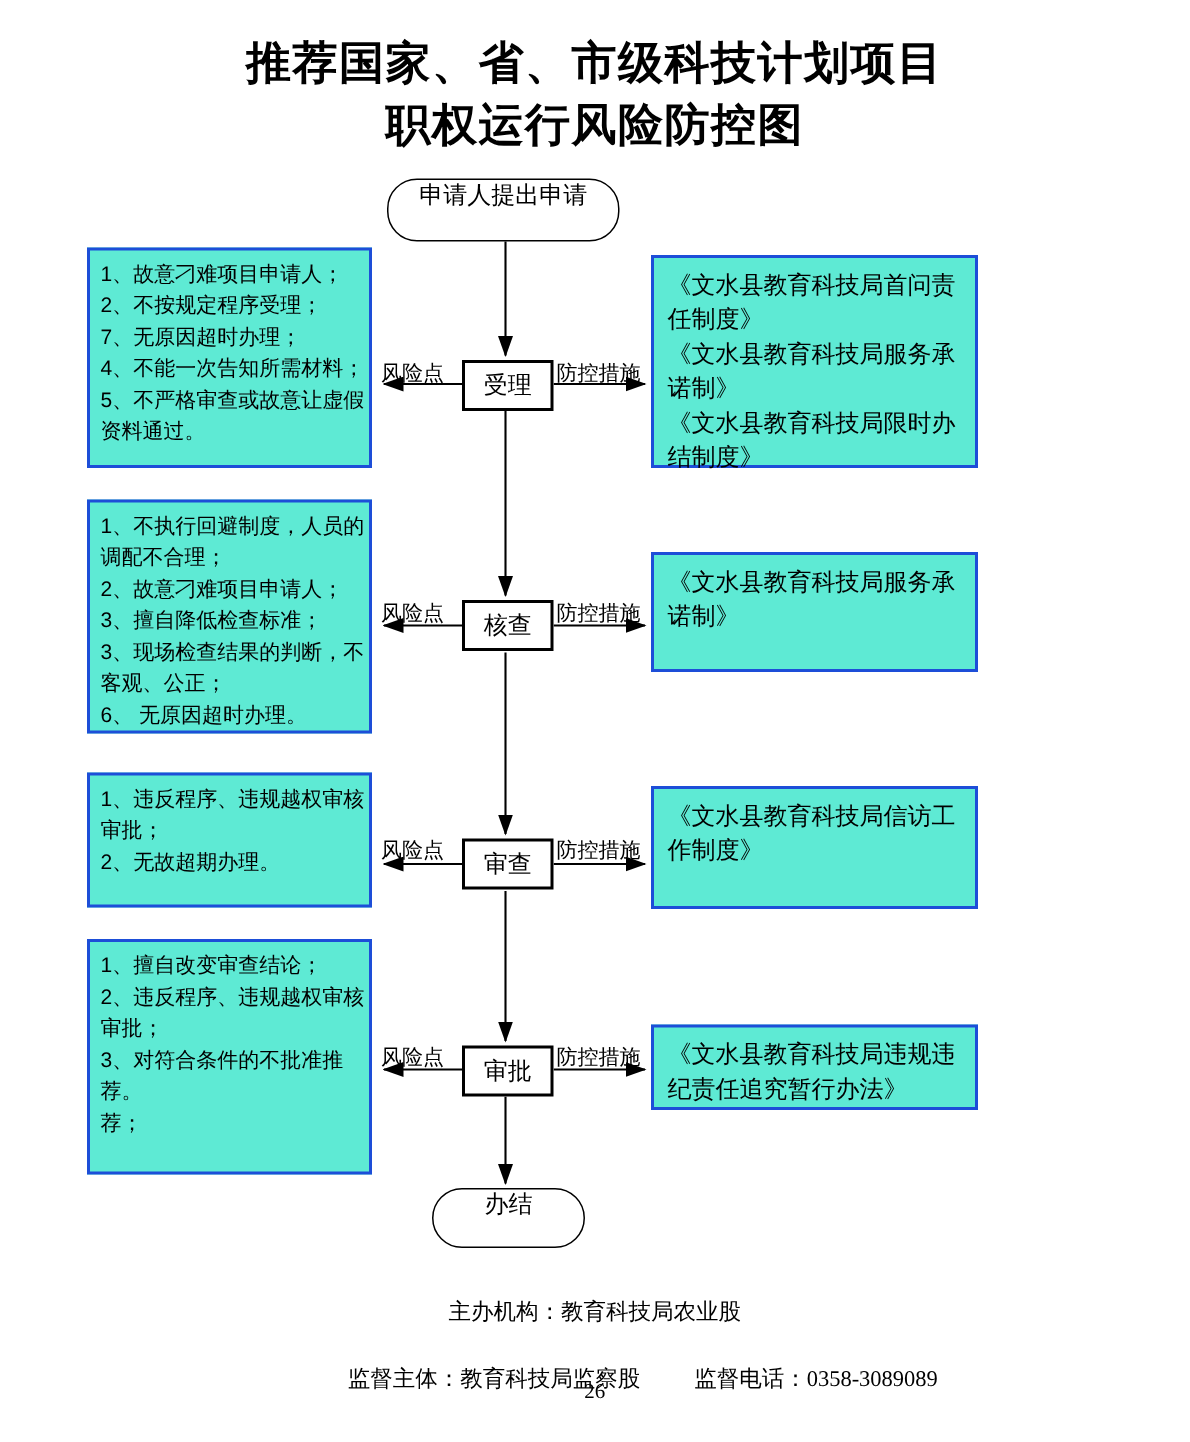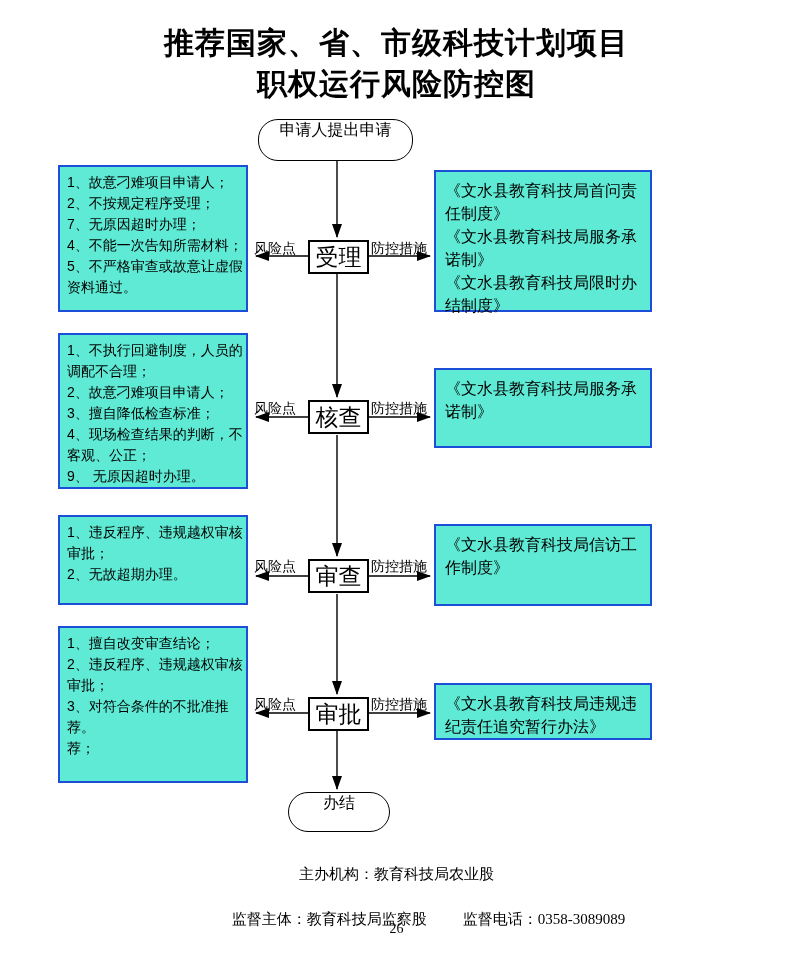"受理" .proc { font-size: 23px -> 16px }
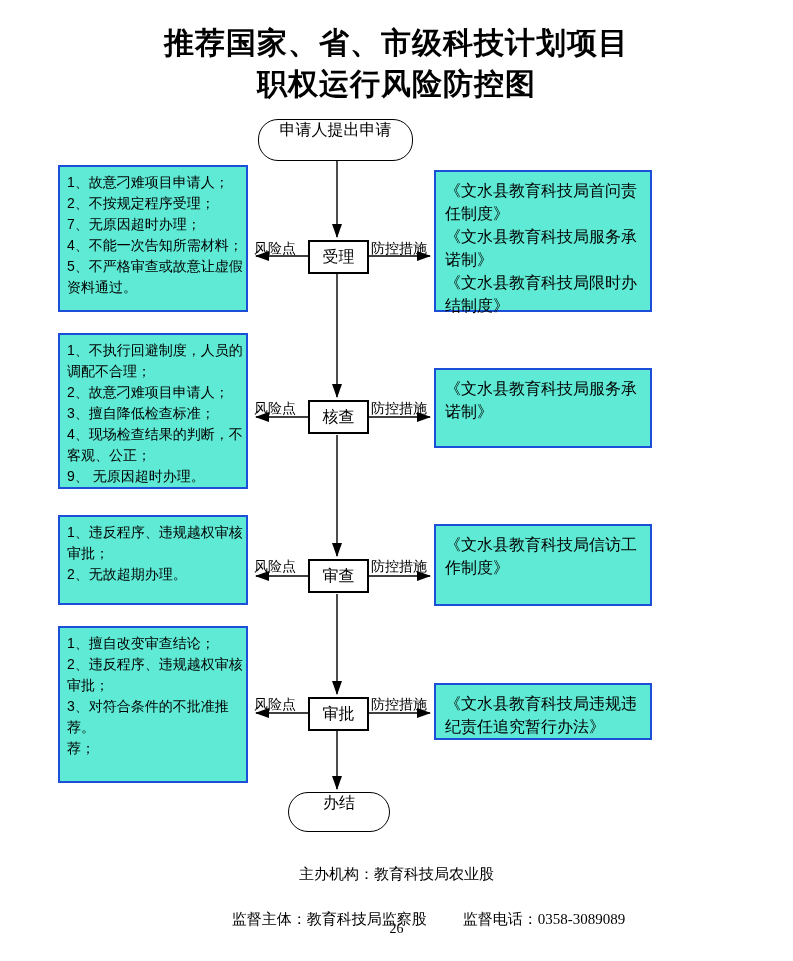"4、现场检查结果的判断，不客观、公正；" div { text: 4 -> 3 }
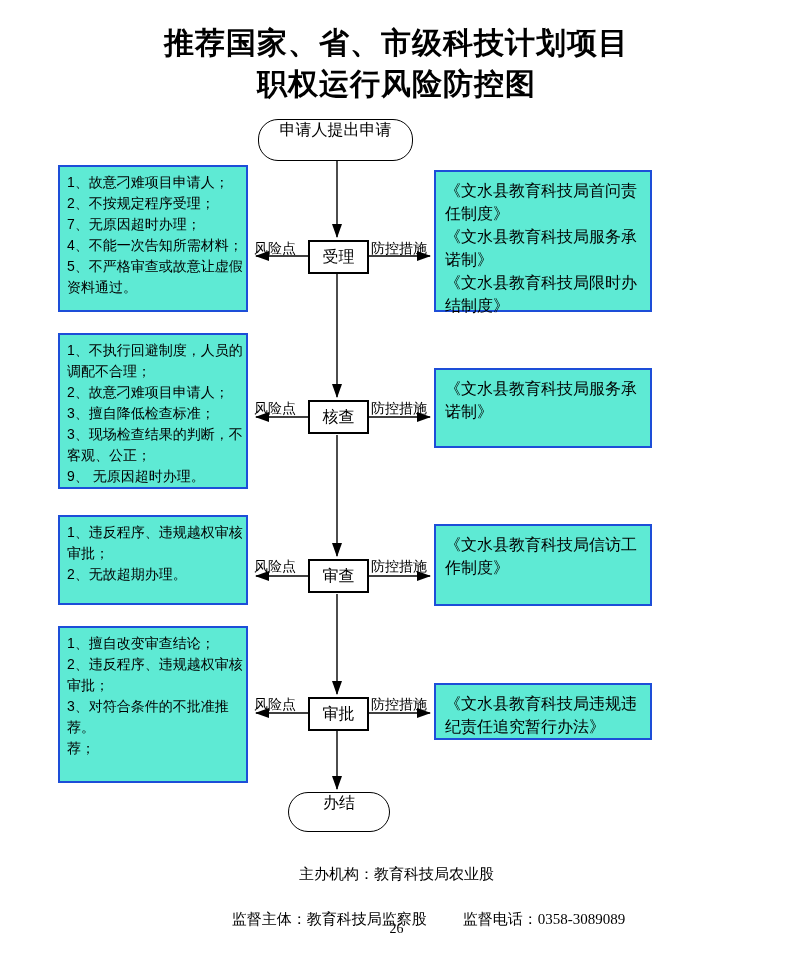"9、 无原因超时办理。" div { text: 9 -> 6 }
